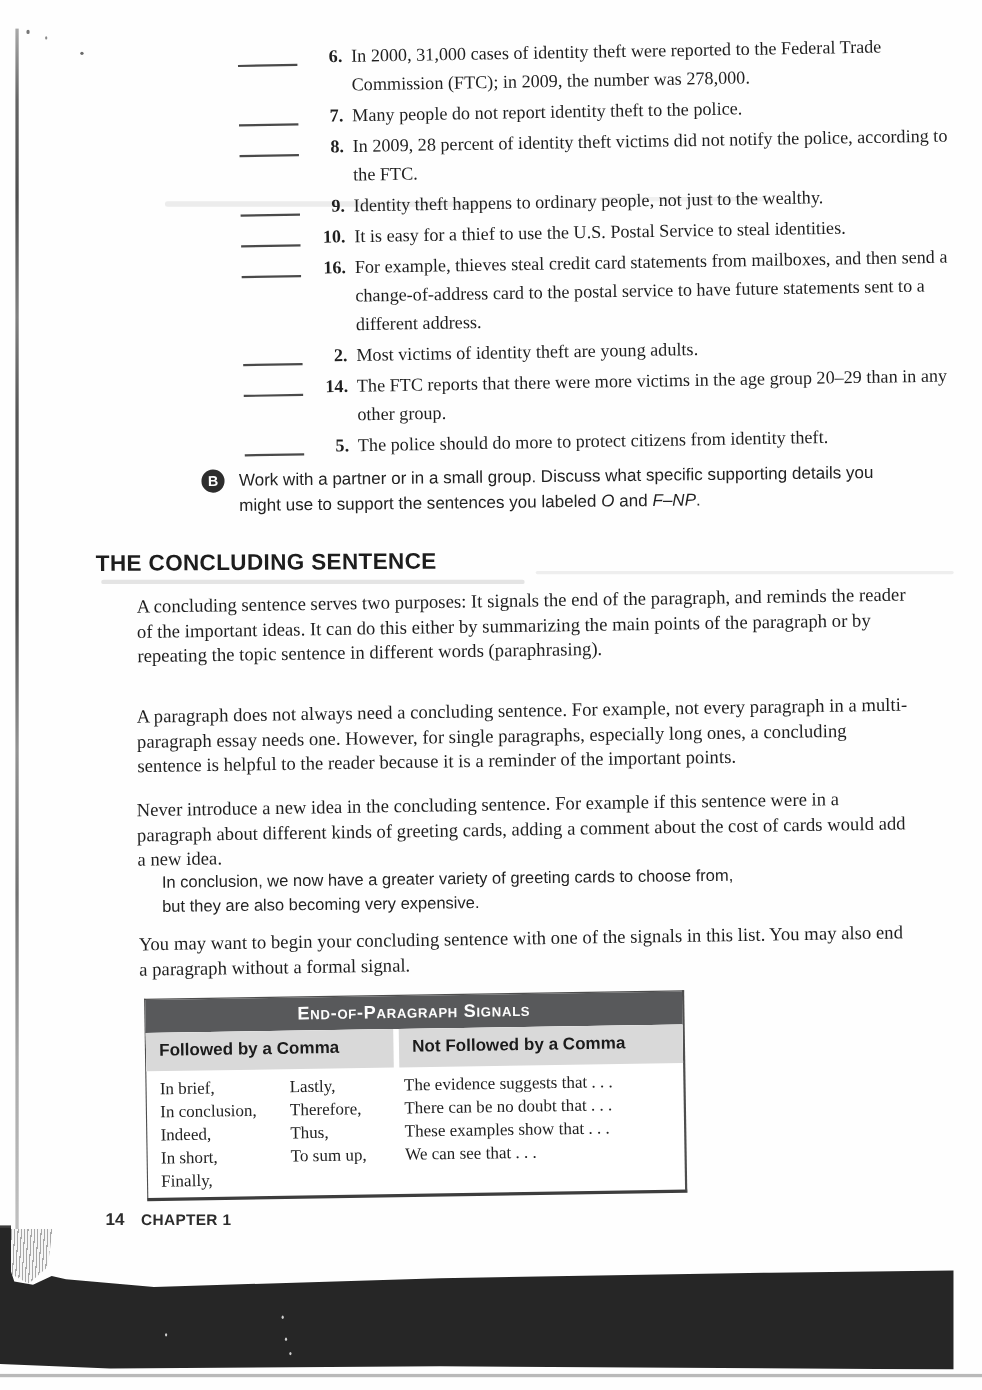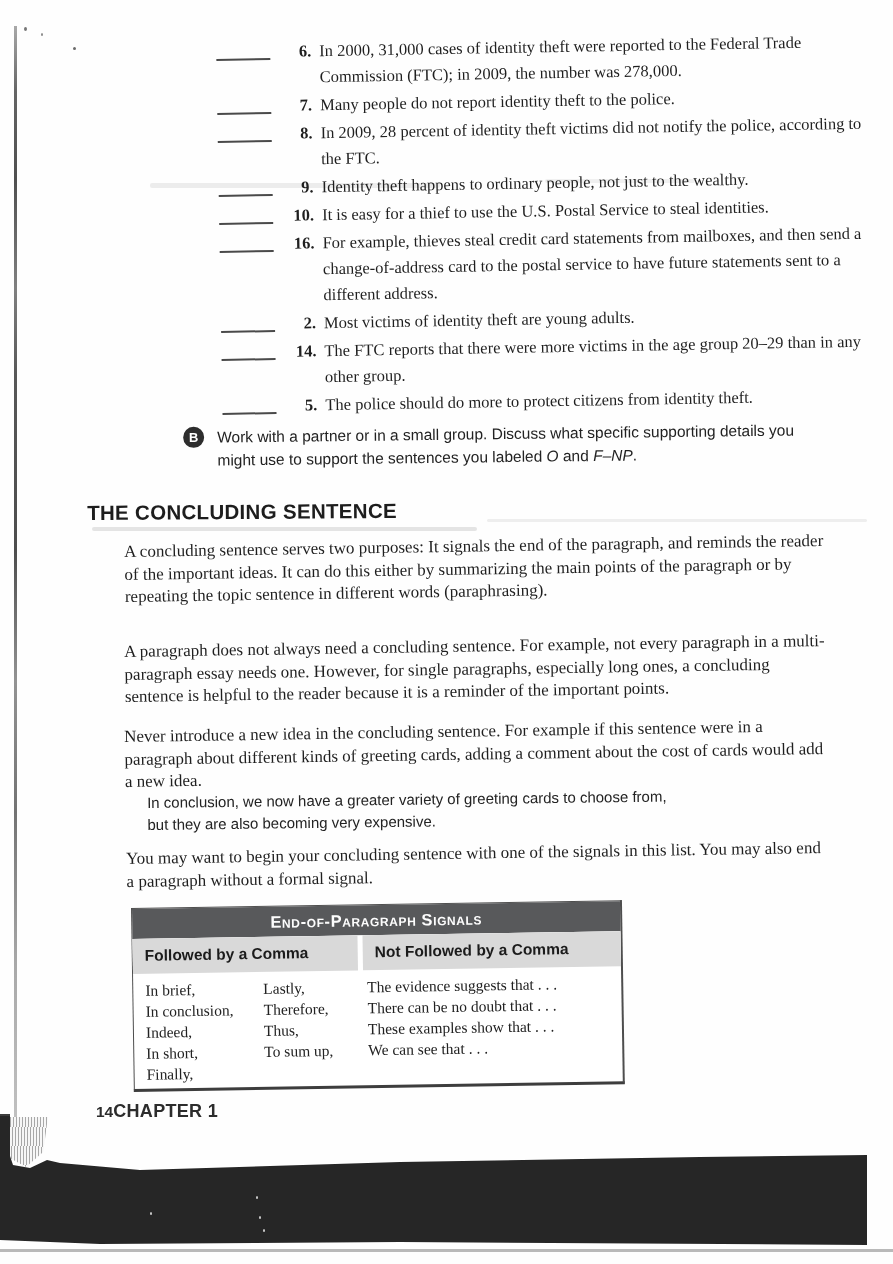"14" .footer { gap: none -> 15px }
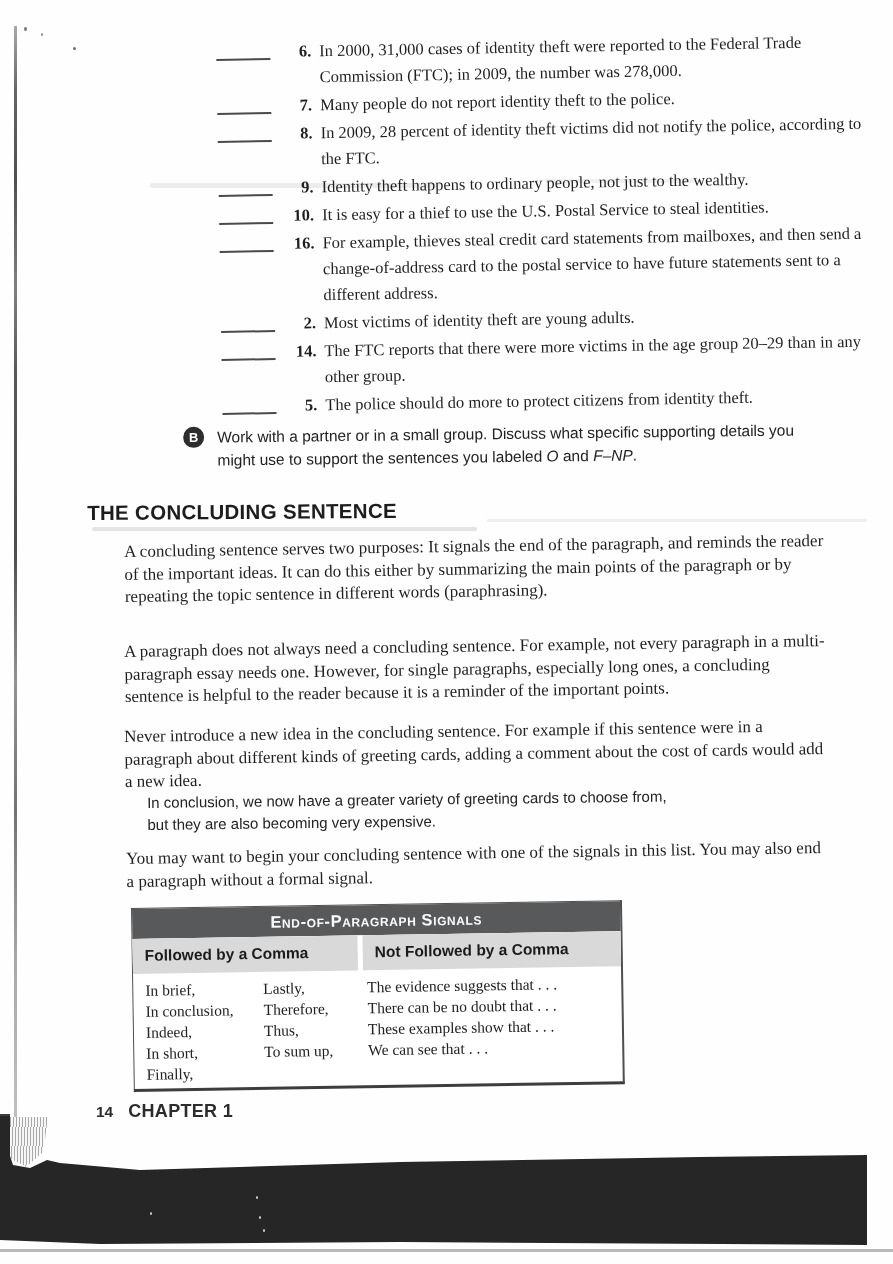"CHAPTER 1" .chap { font-size: 18px -> 14px }
